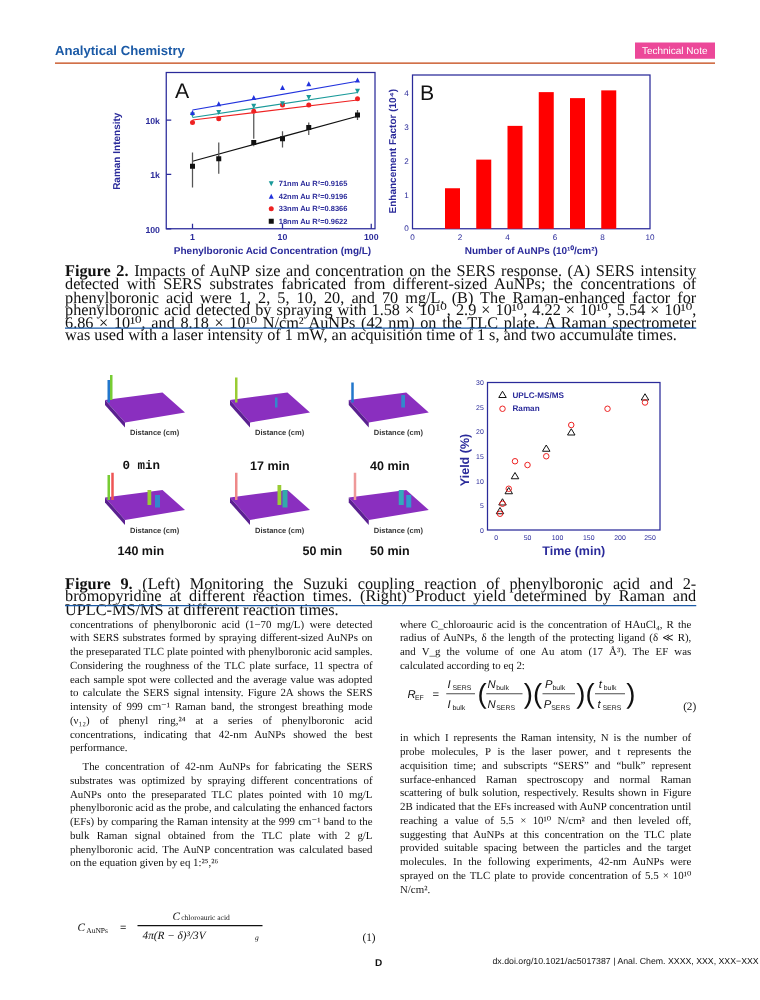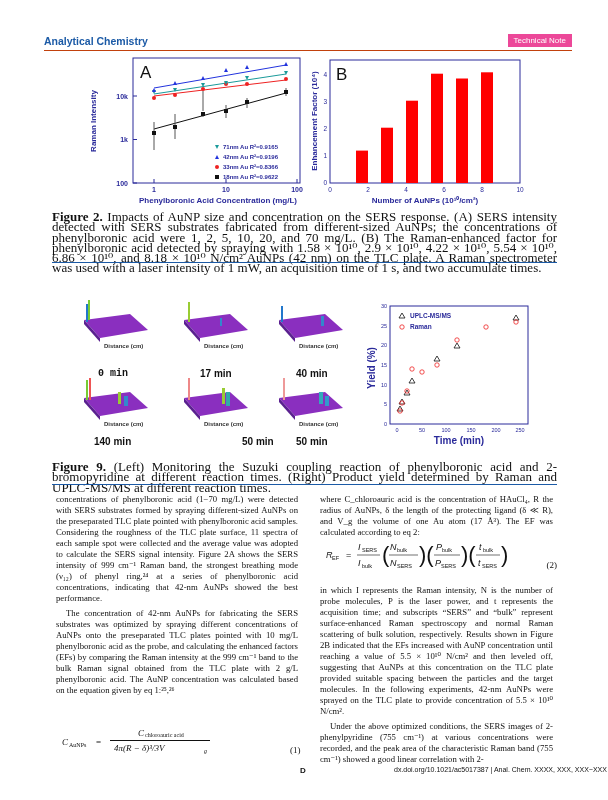"Under the above optimized conditions," p.ind { html: <p>Under the above optimized conditions, the SERS images of 2-phenylpyridine (755 cm⁻¹) at various concentrations were recorded, and the peak area of the characteristic Raman band (755 cm⁻¹) showed a good linear correlation with 2-</p> -> none }
